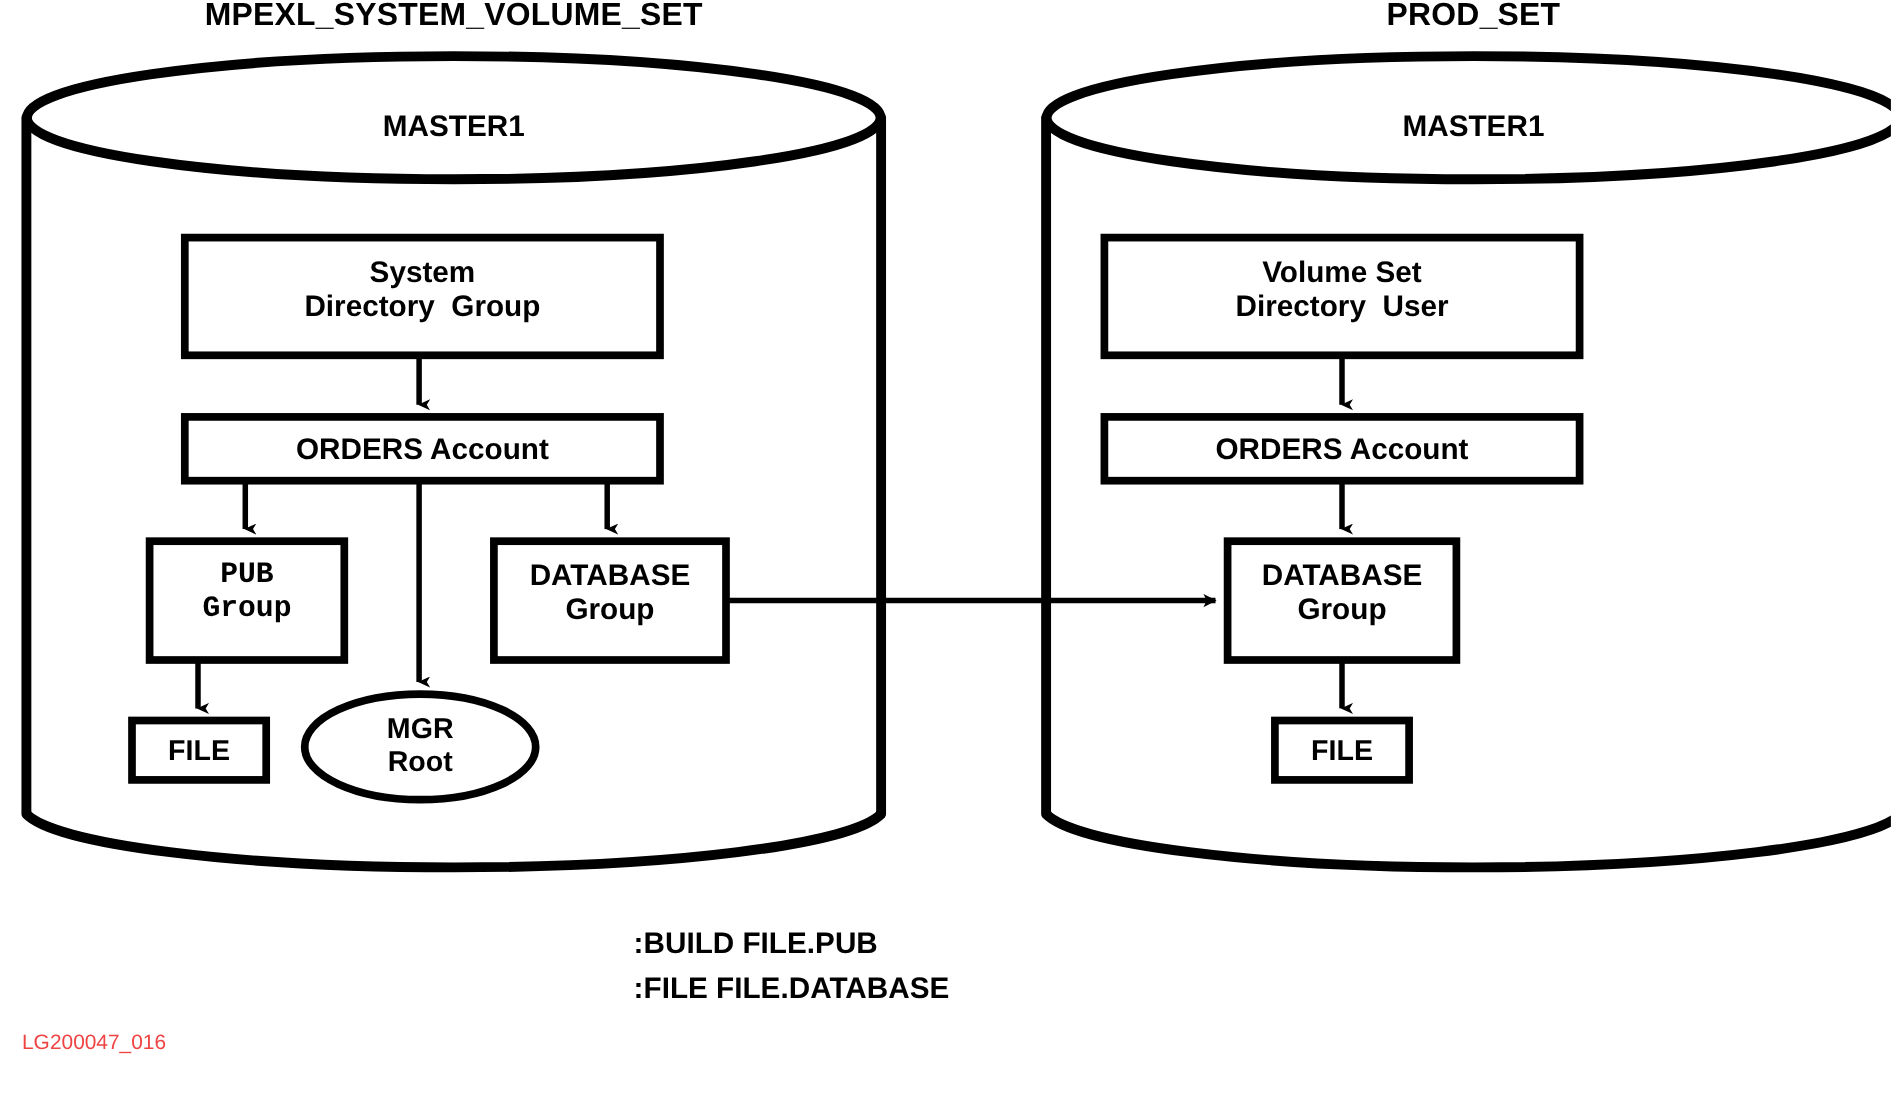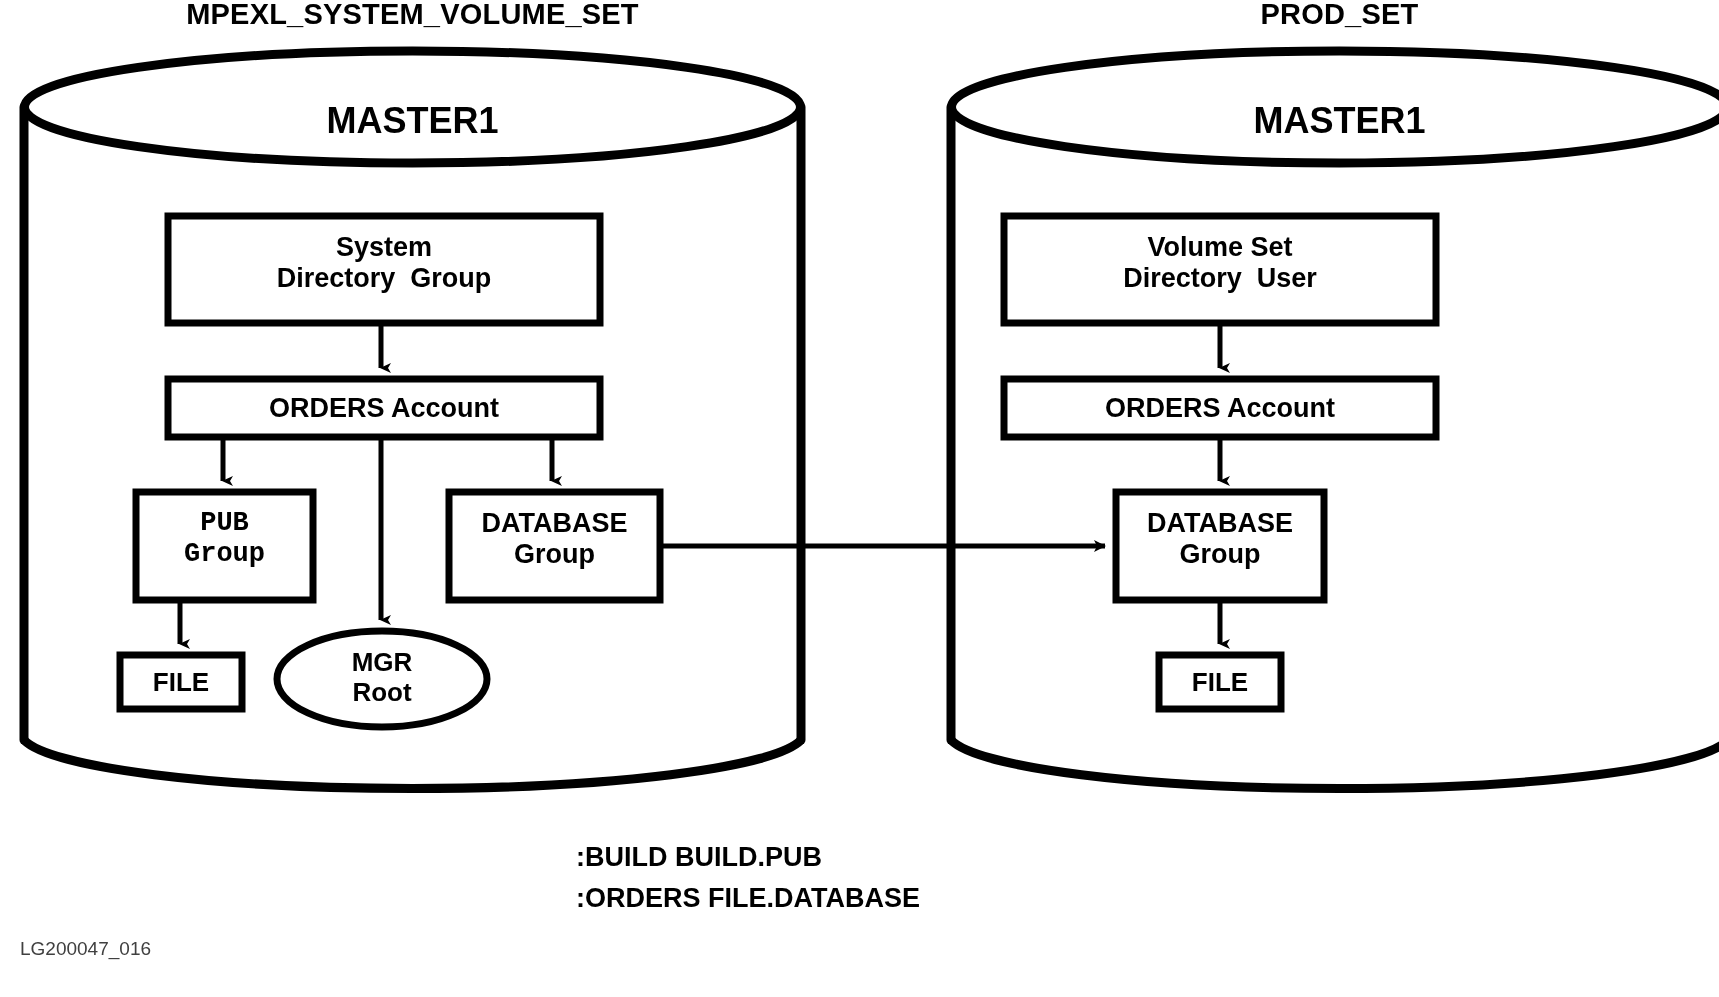"MASTER1" .master { font-size: 36px -> 27px }
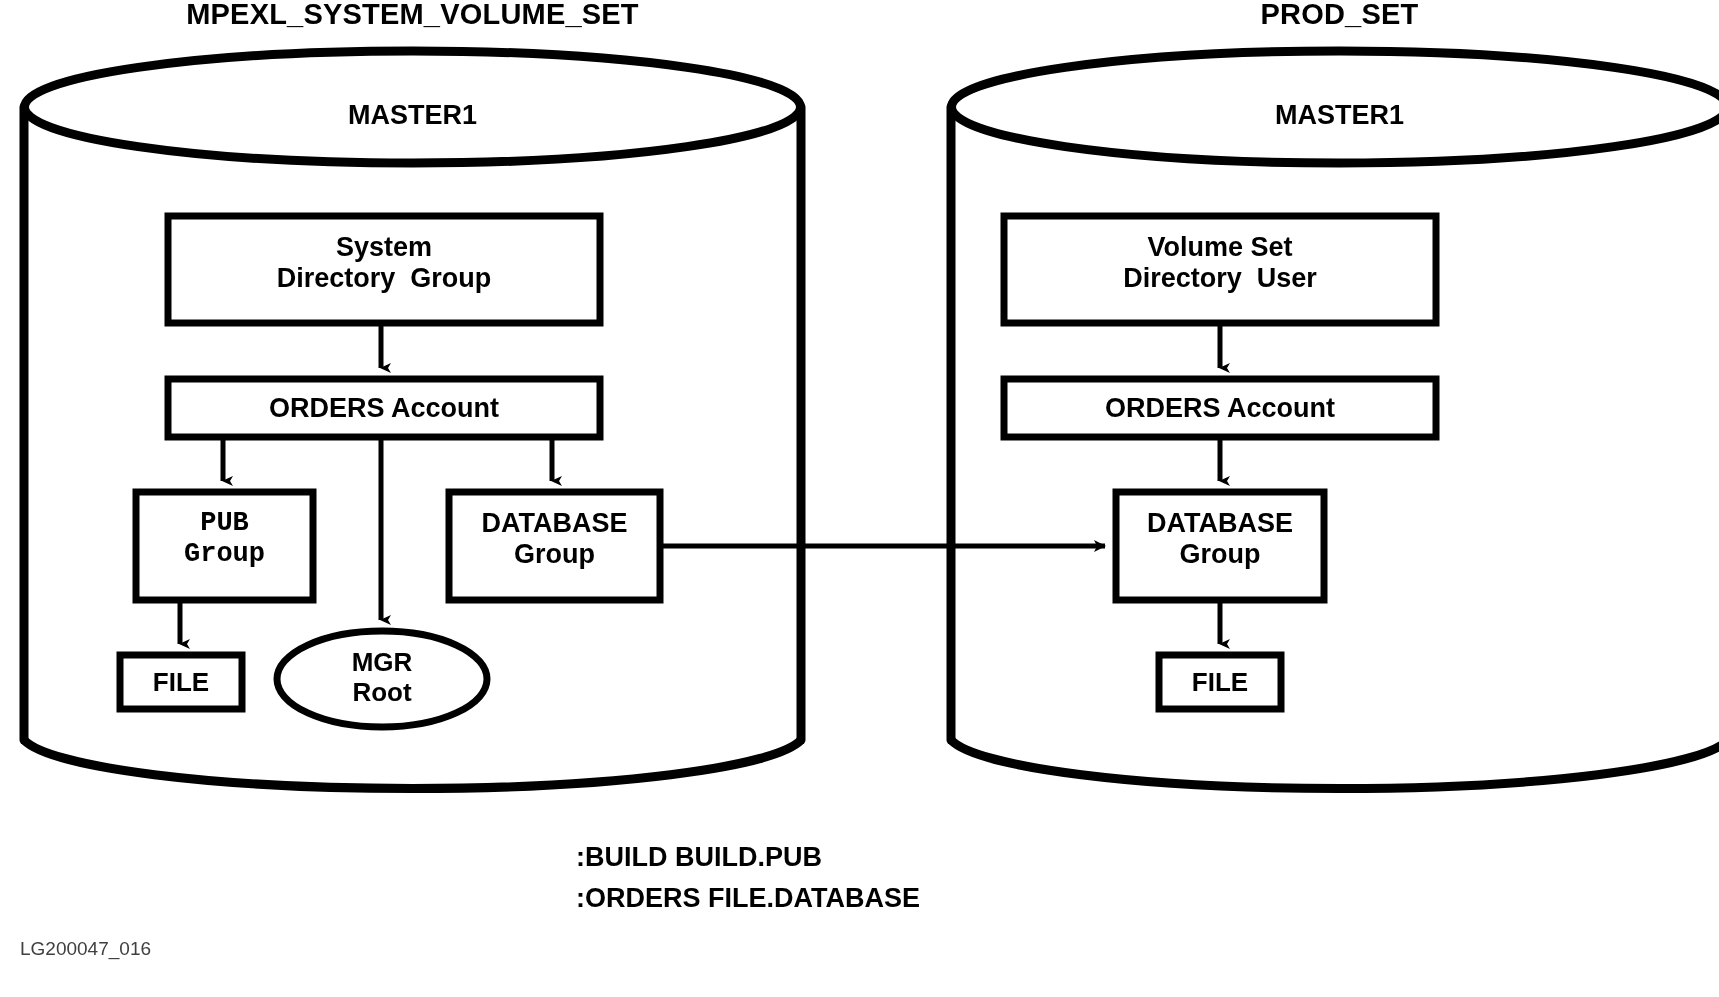":BUILD BUILD.PUB" div.lbl { text: BUILD.PUB -> FILE.PUB }
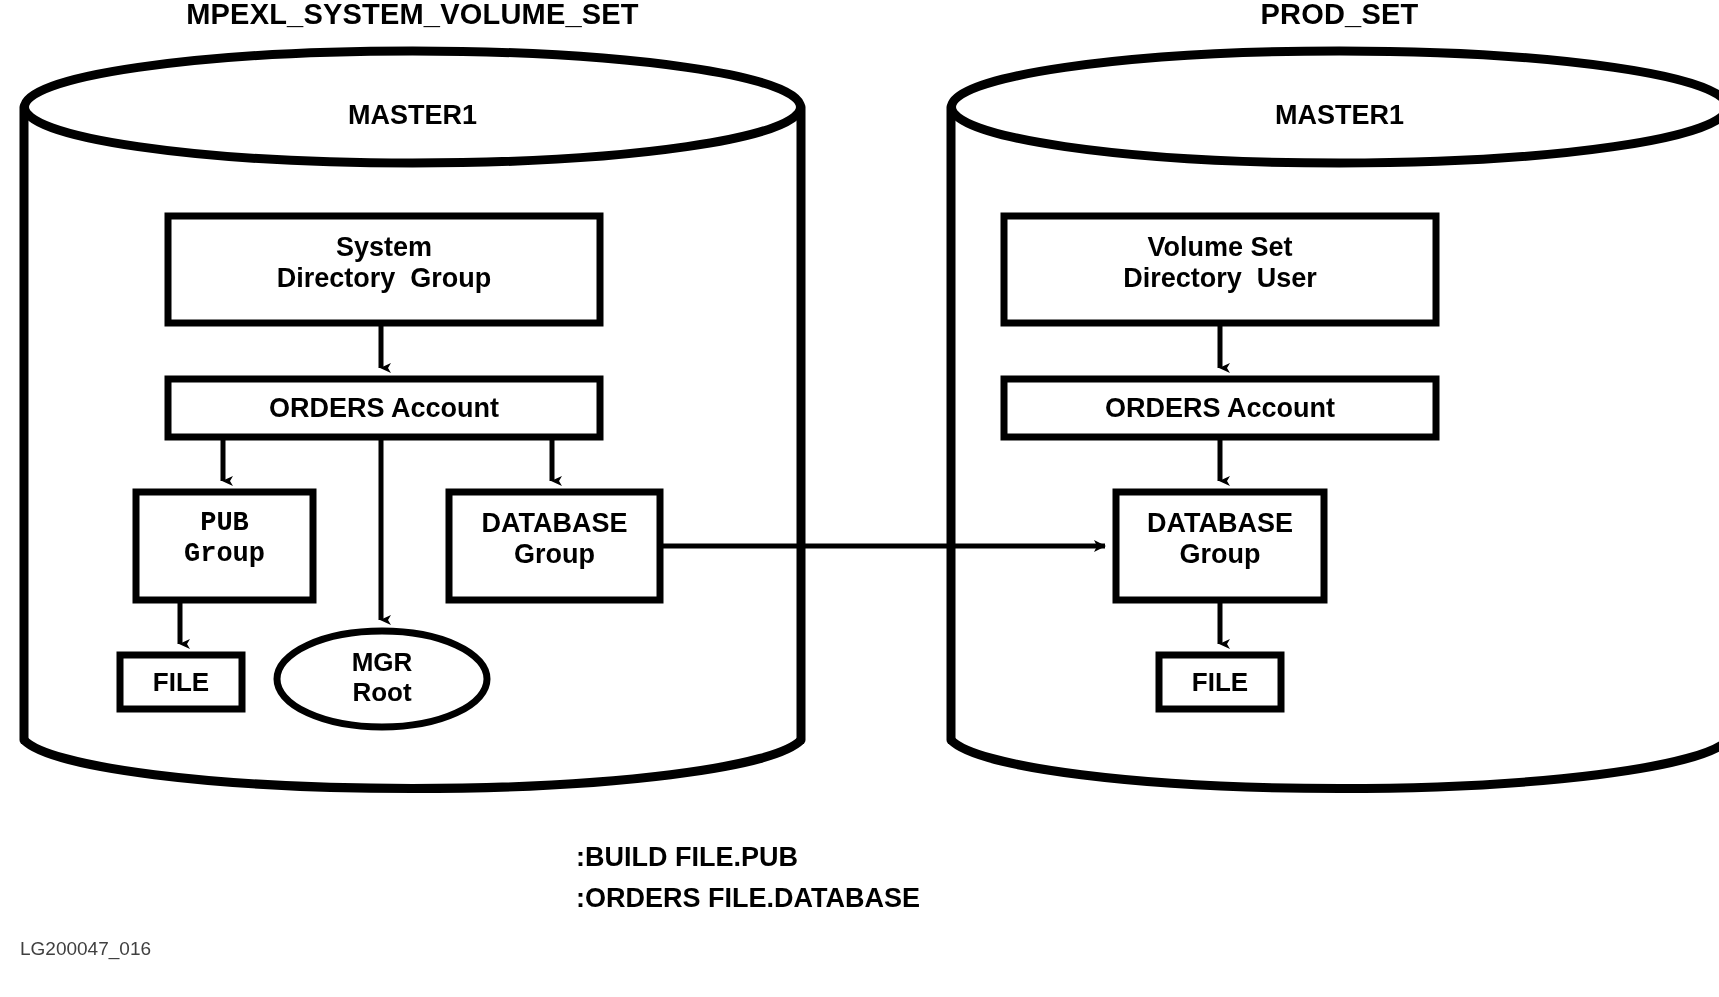":ORDERS FILE.DATABASE" div.lbl { text: :ORDERS -> :FILE }
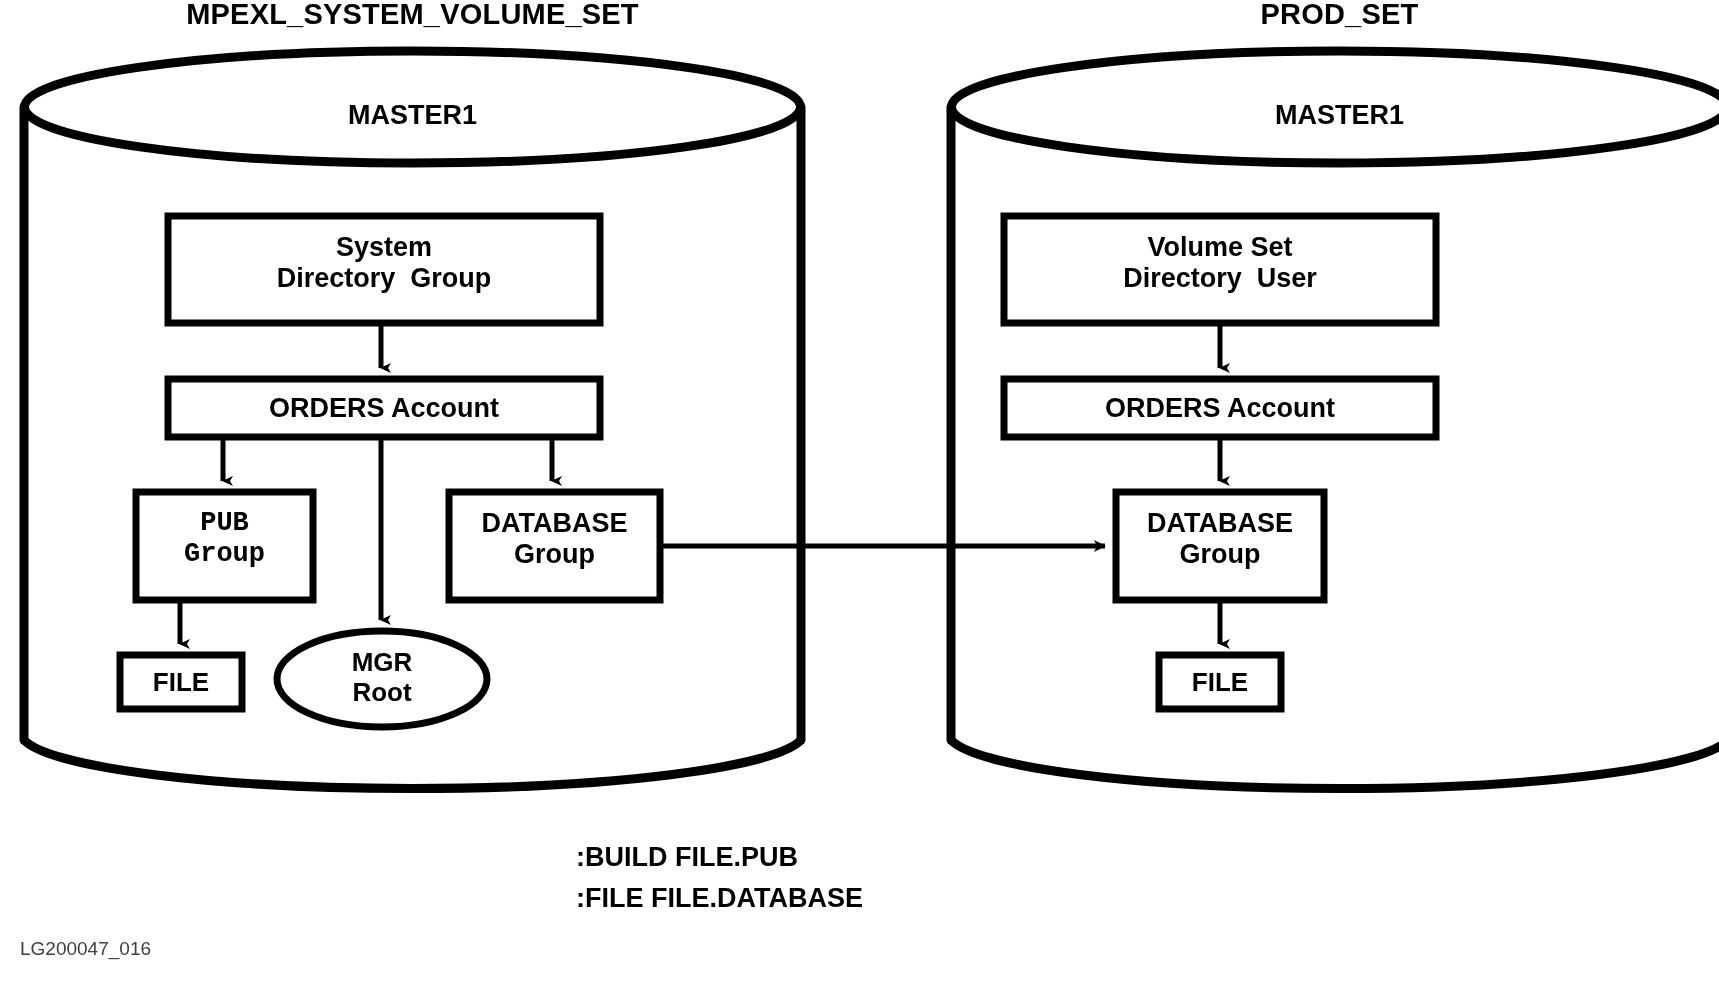"LG200047_016" .figid { color: #404040 -> #ef4444 }
